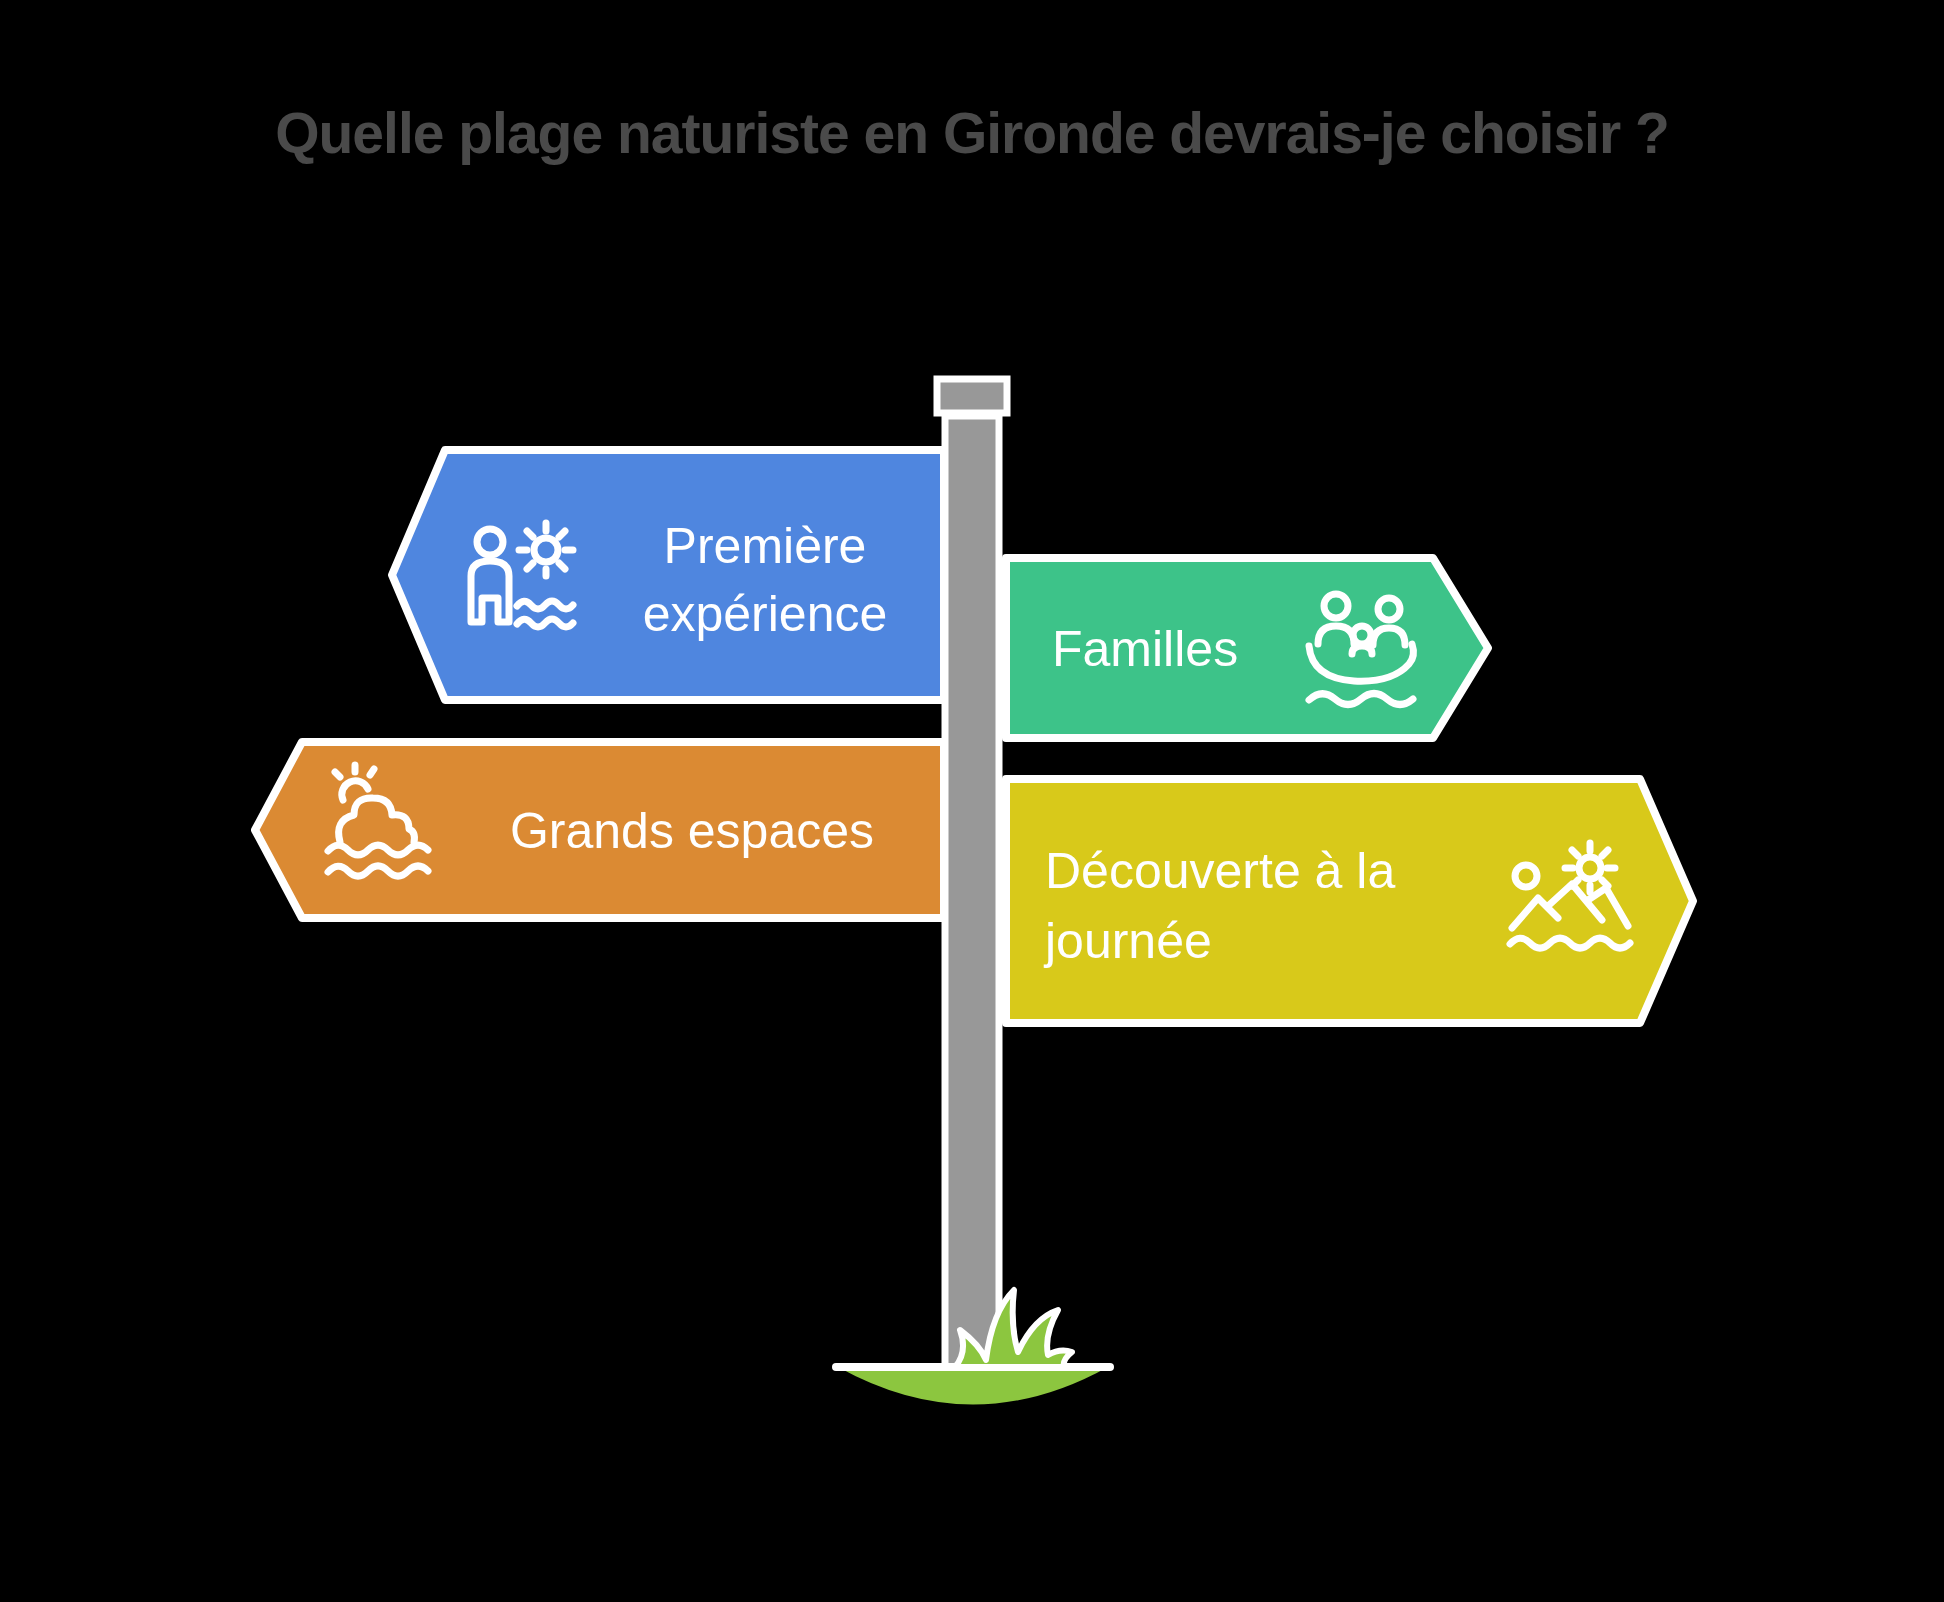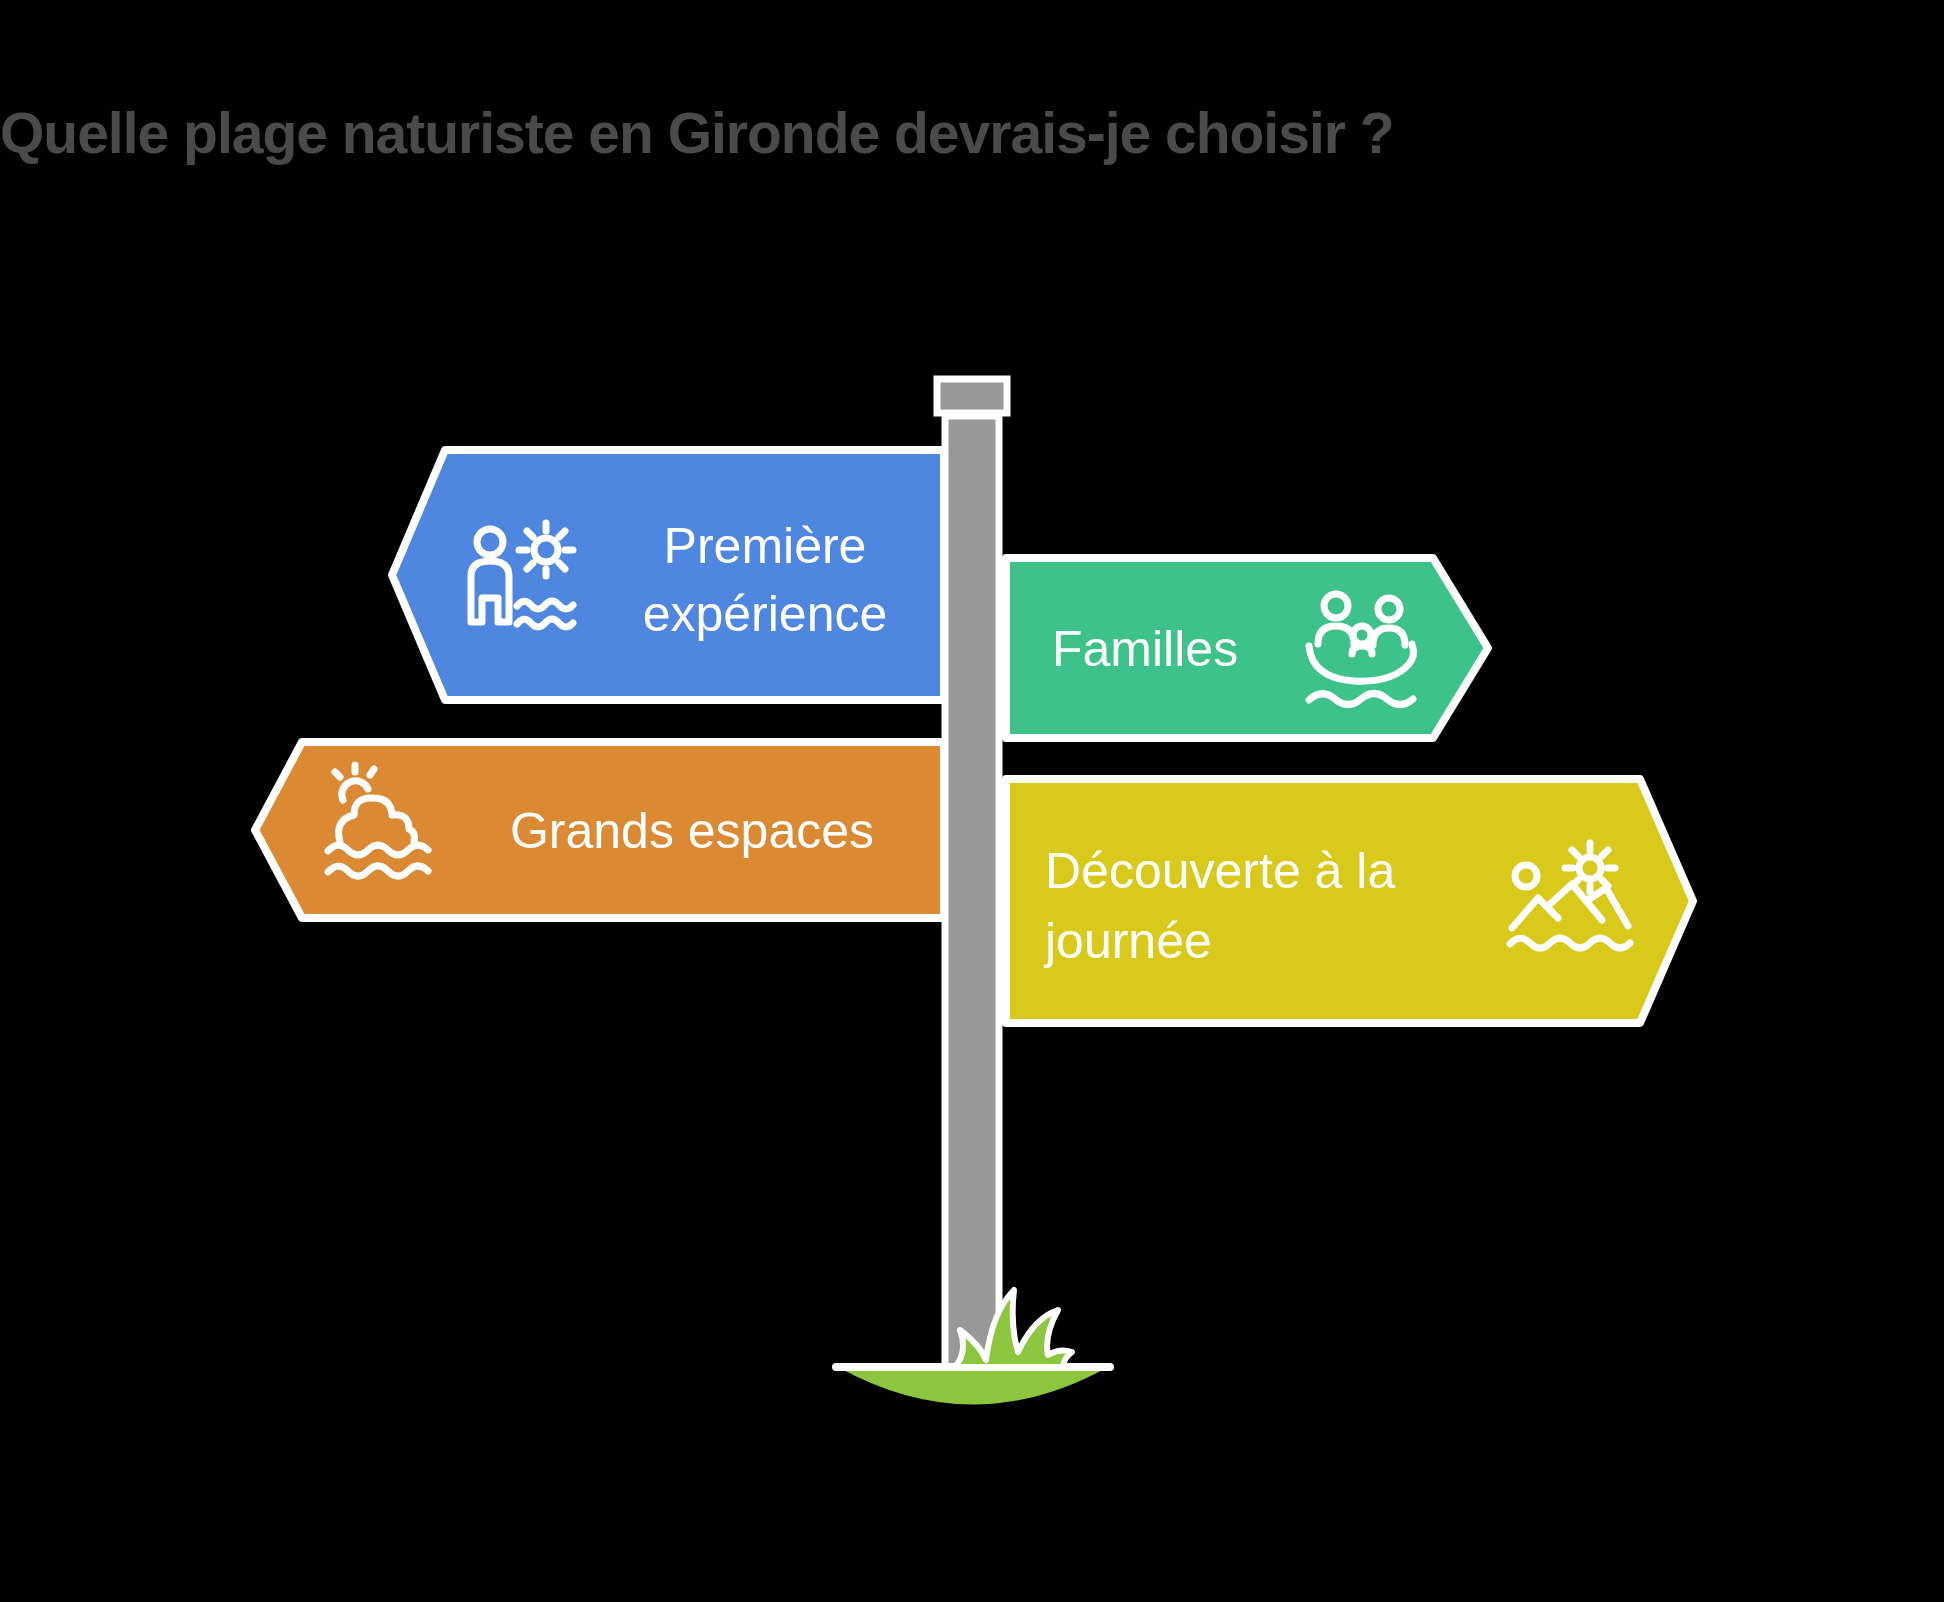"Quelle plage naturiste en Gironde" .page-title { text-align: none -> center }
